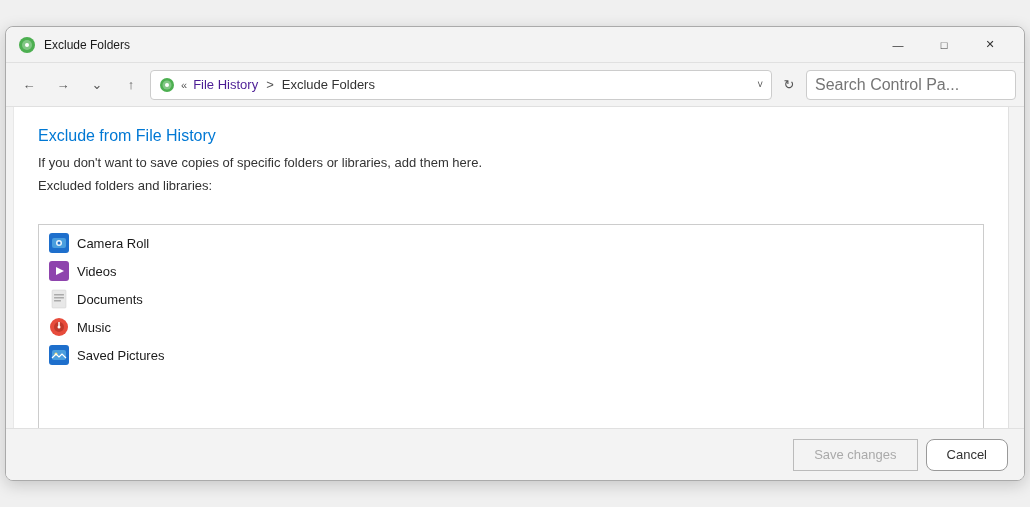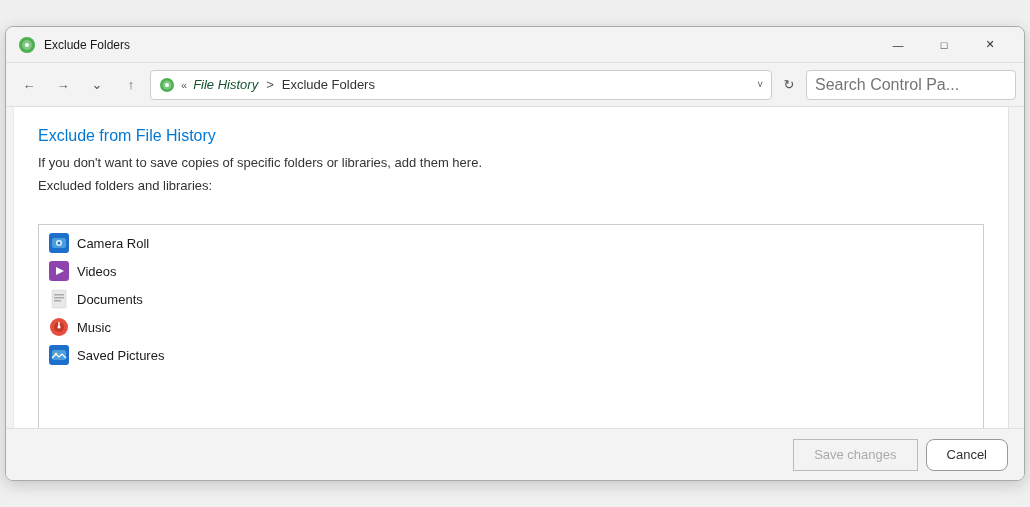"File History" span { color: #14532d -> #4c1d95; font-style: italic -> none }
